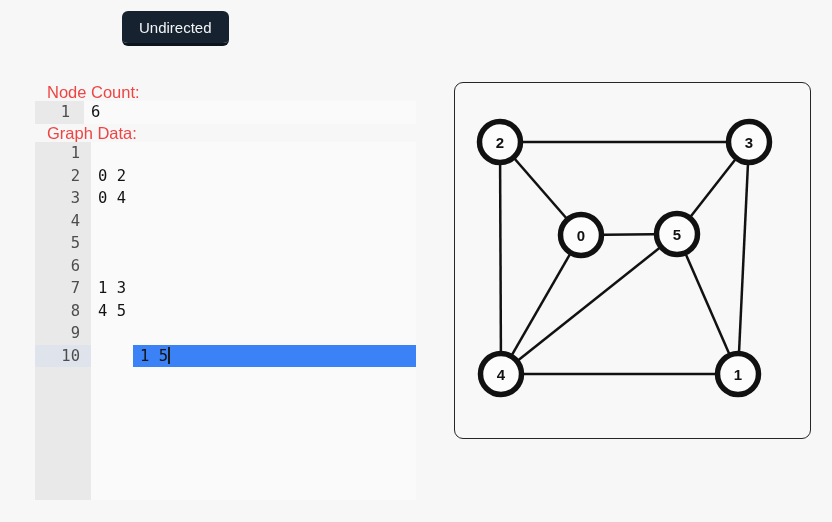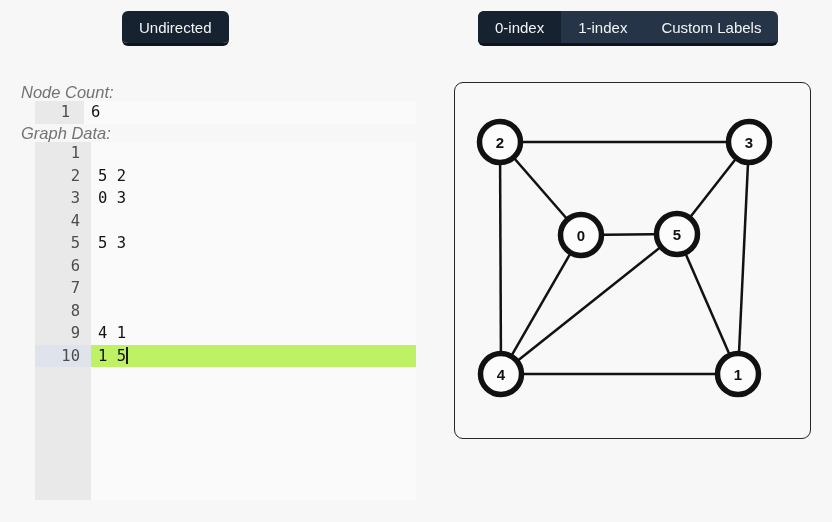"0-index" div.seg-group { html: <div> <div>0-index</div> <div>1-index</div> <div>Custom Labels</div> </div> -> none }
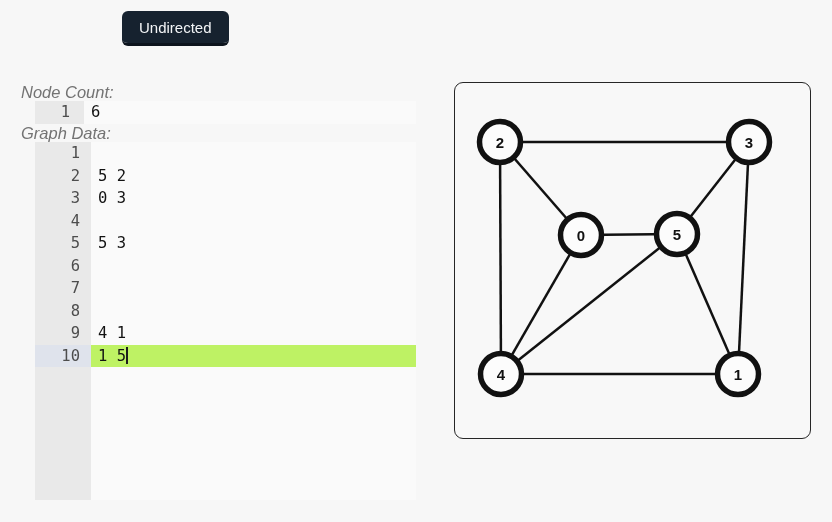"Node Count:" .panel-label { color: #737373 -> #ef4444; font-style: italic -> none; left: 21px -> 47px }
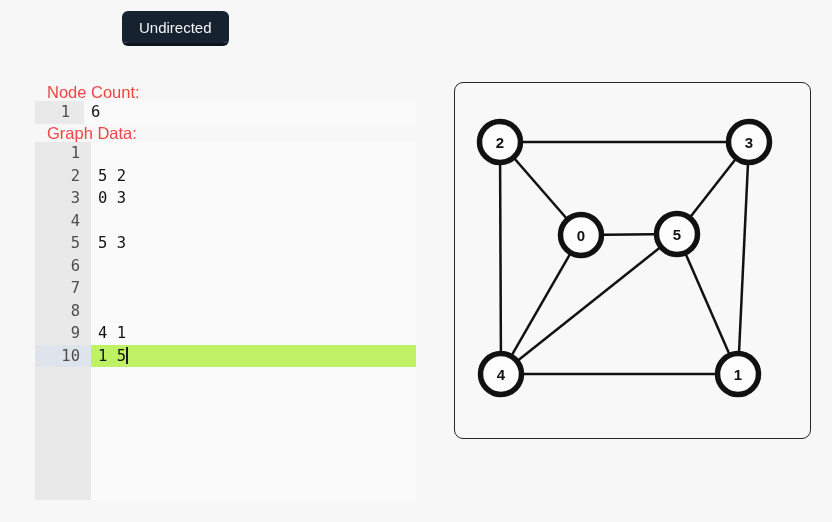"5 2" div.ct { text: 5 -> 0 }
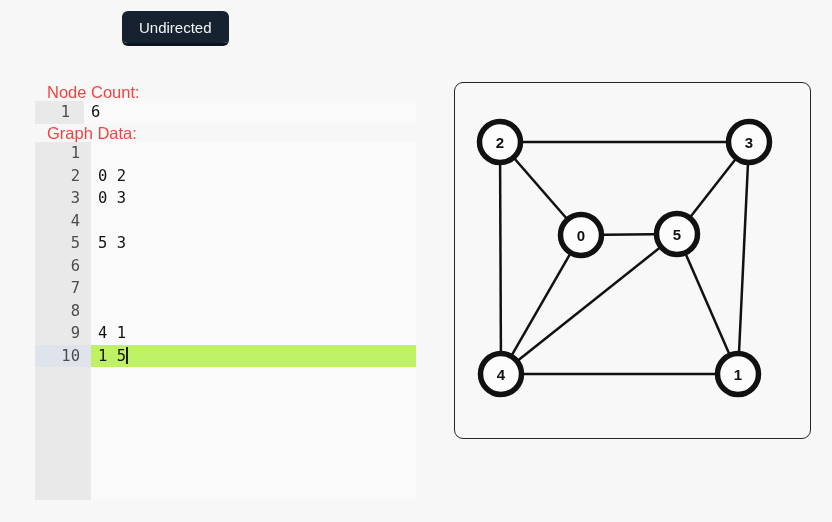"0 3" div.ct { text: 3 -> 4 }
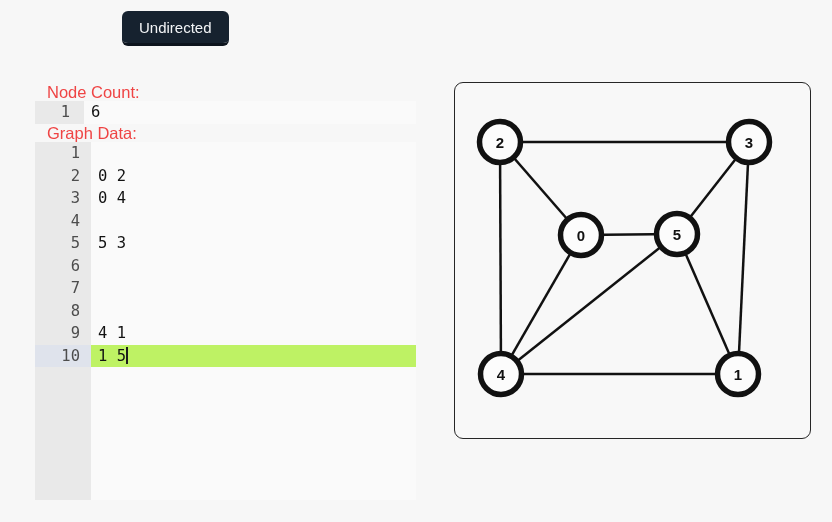"5 3" div.ct { html: <div>5 3</div> -> none }
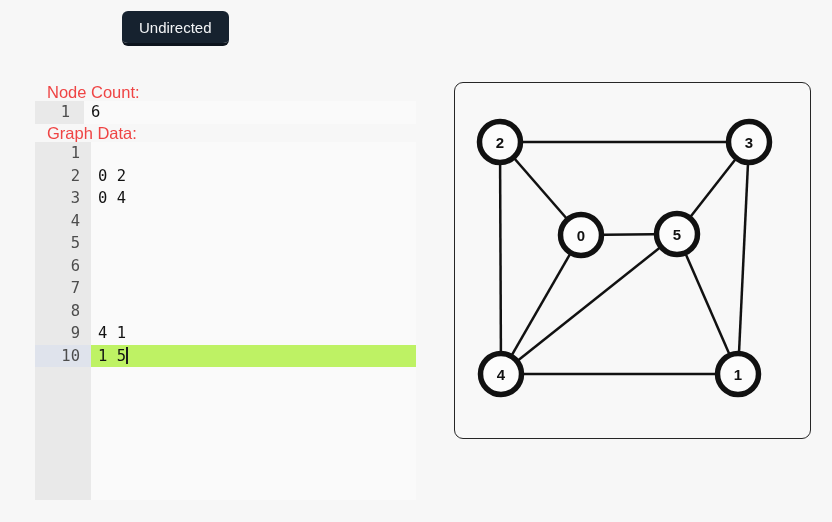"1 3" div.ct { html: none -> <div>1 3</div> }
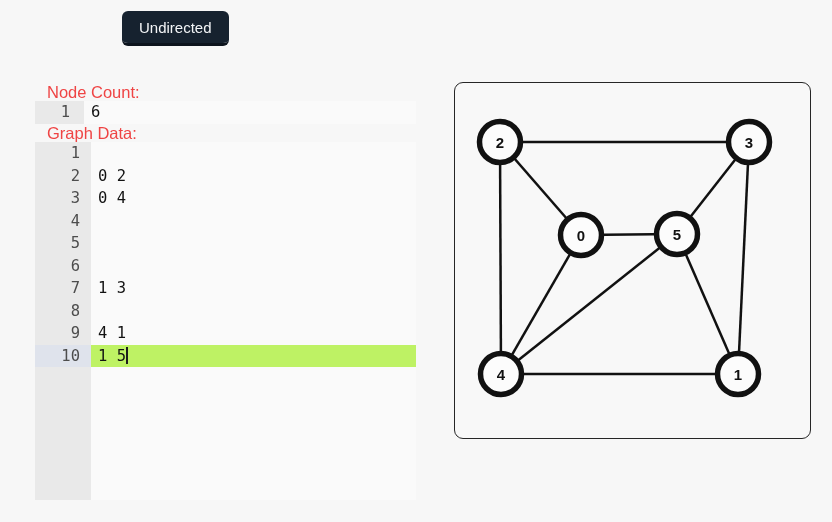"4 5" div.ct { html: none -> <div>4 5</div> }
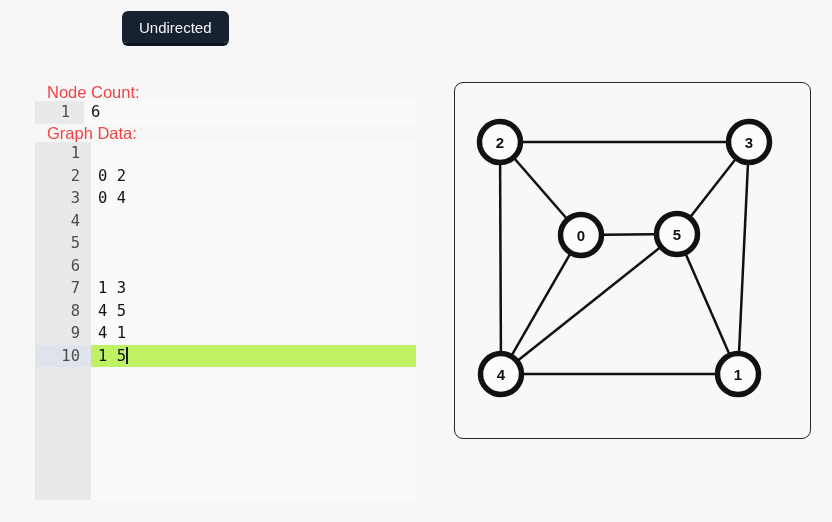"4 1" div.ct { html: <div>4 1</div> -> none }
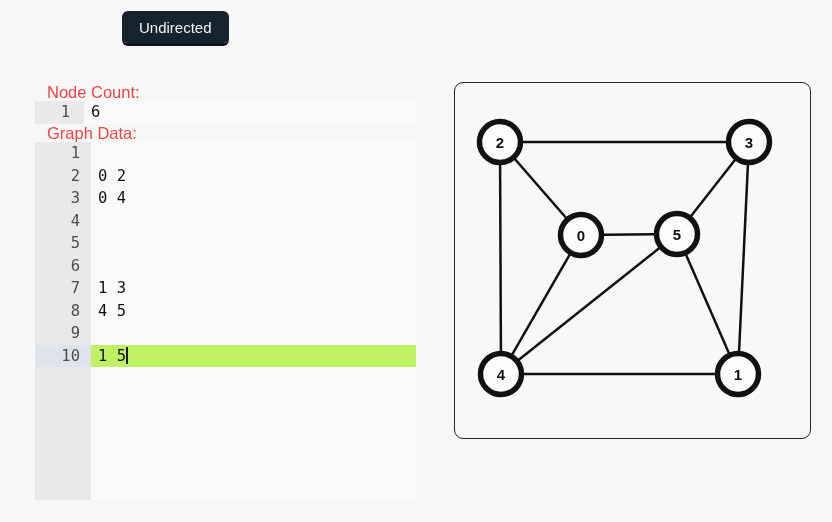"1 5" .row.active .ct { background: #bef264 -> #3b82f6; margin-left: none -> 42px }
